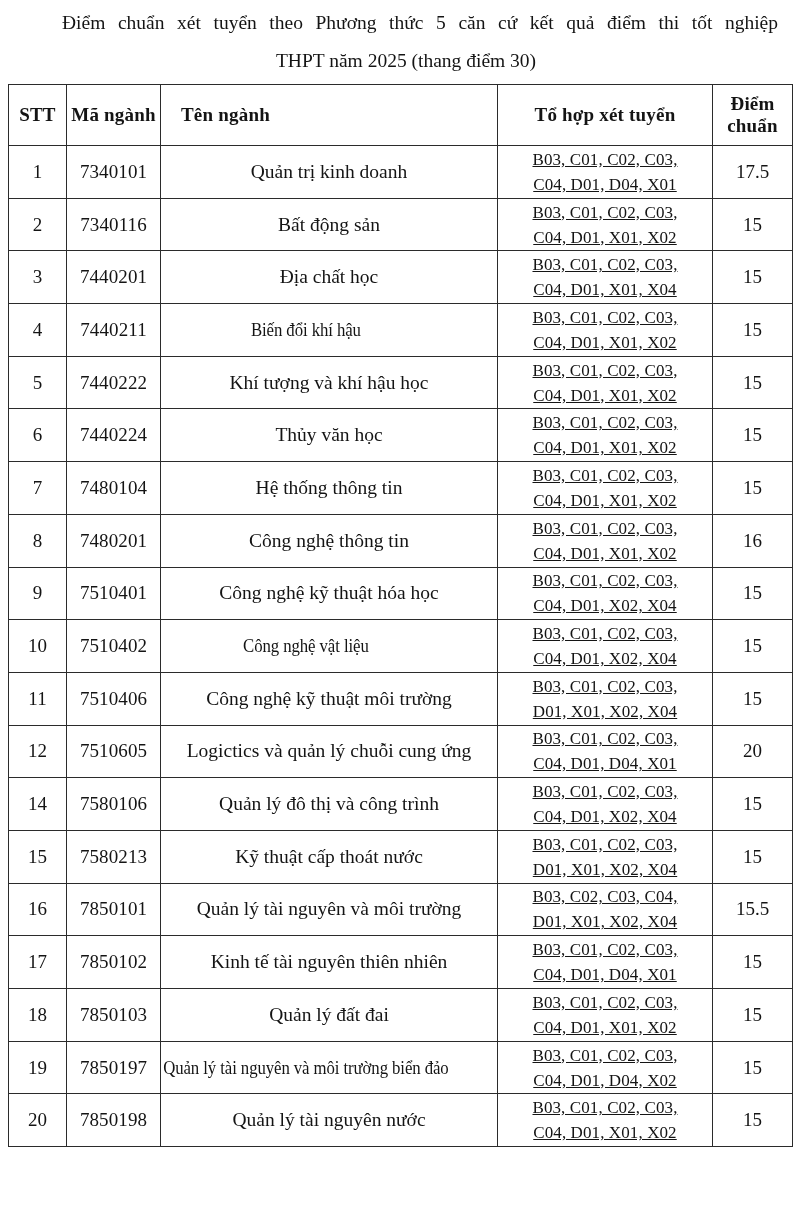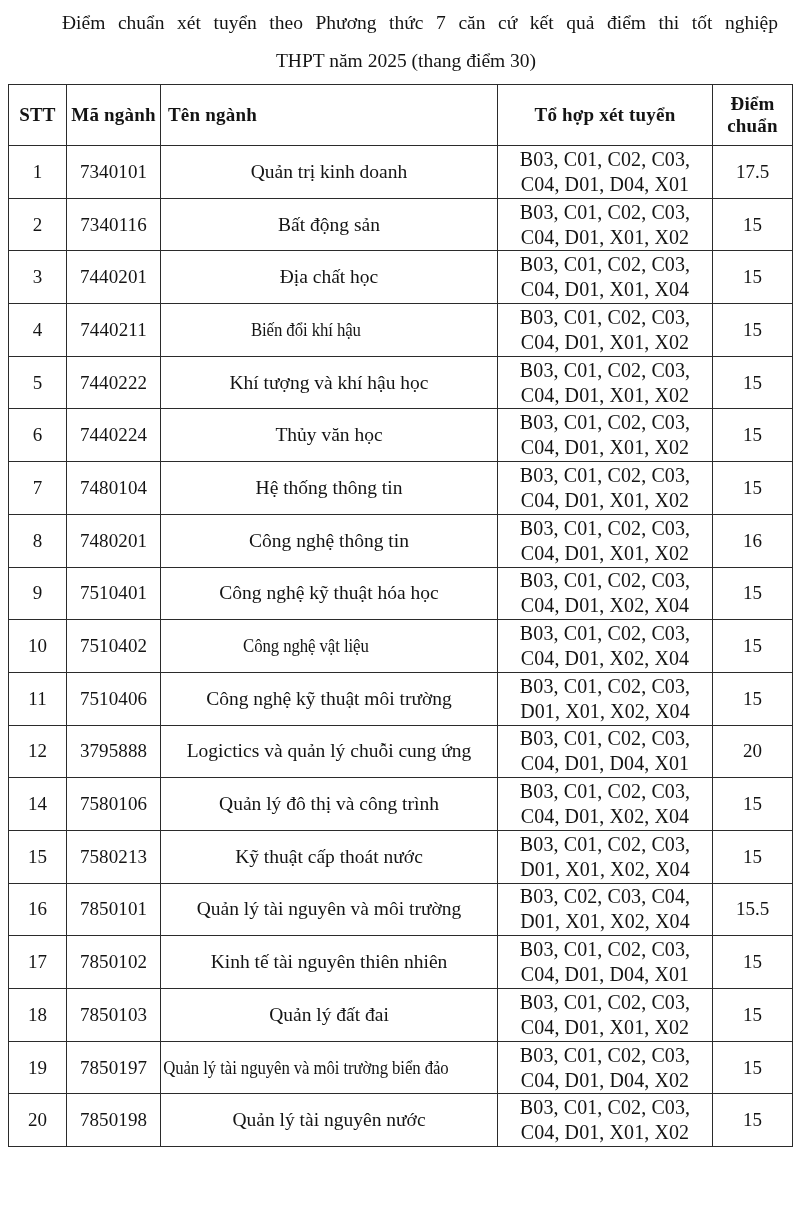"Điểm chuẩn xét tuyển theo" span.ln1 { text: 7 -> 5 }
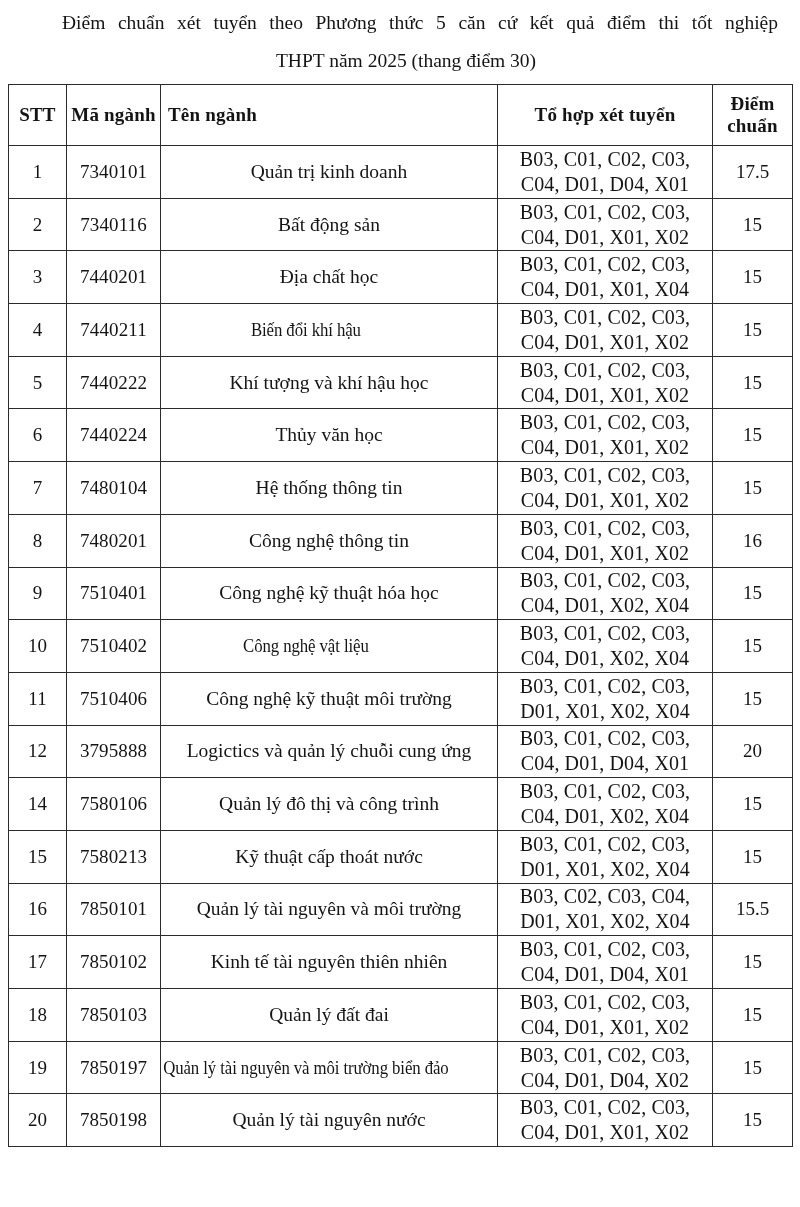"Tên ngành" thead th.h-name { padding-left: 7px -> 20px }
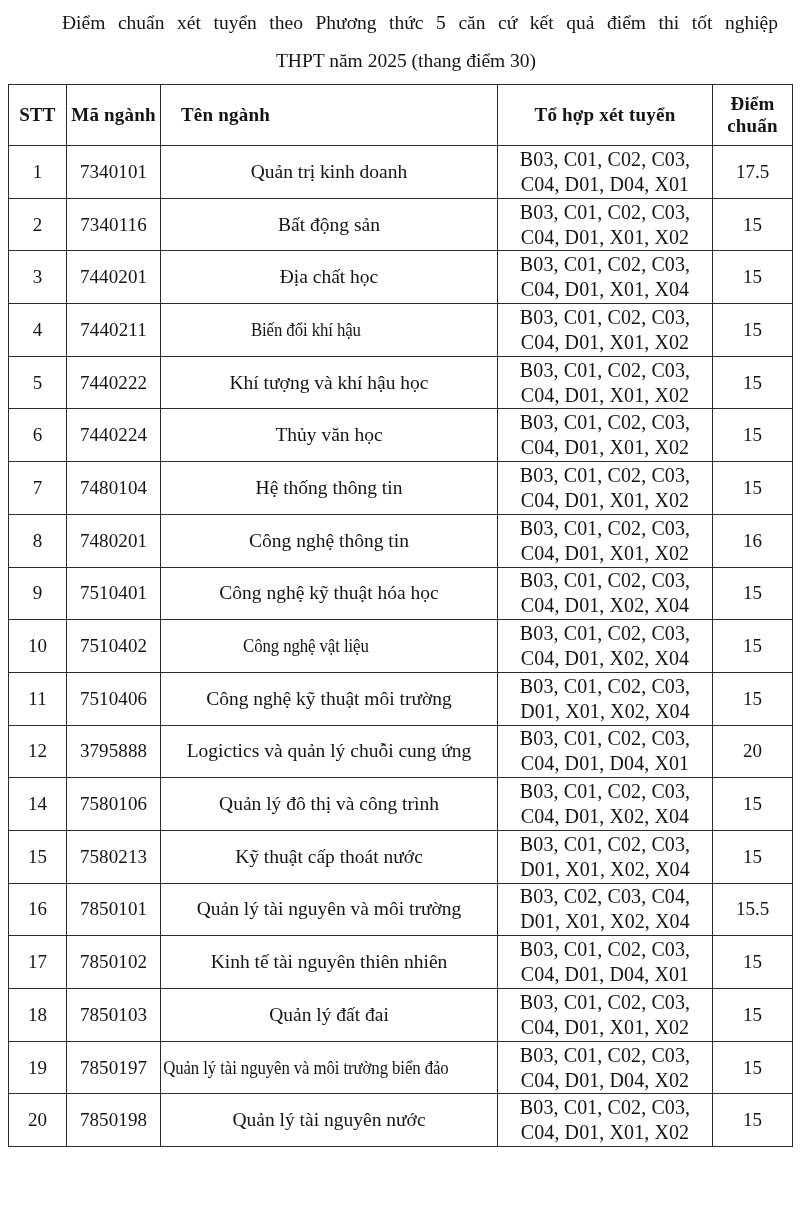"B03, C01, C02, C03," td.cell-combo { font-size: 20px -> 17px; text-decoration: none -> underline }
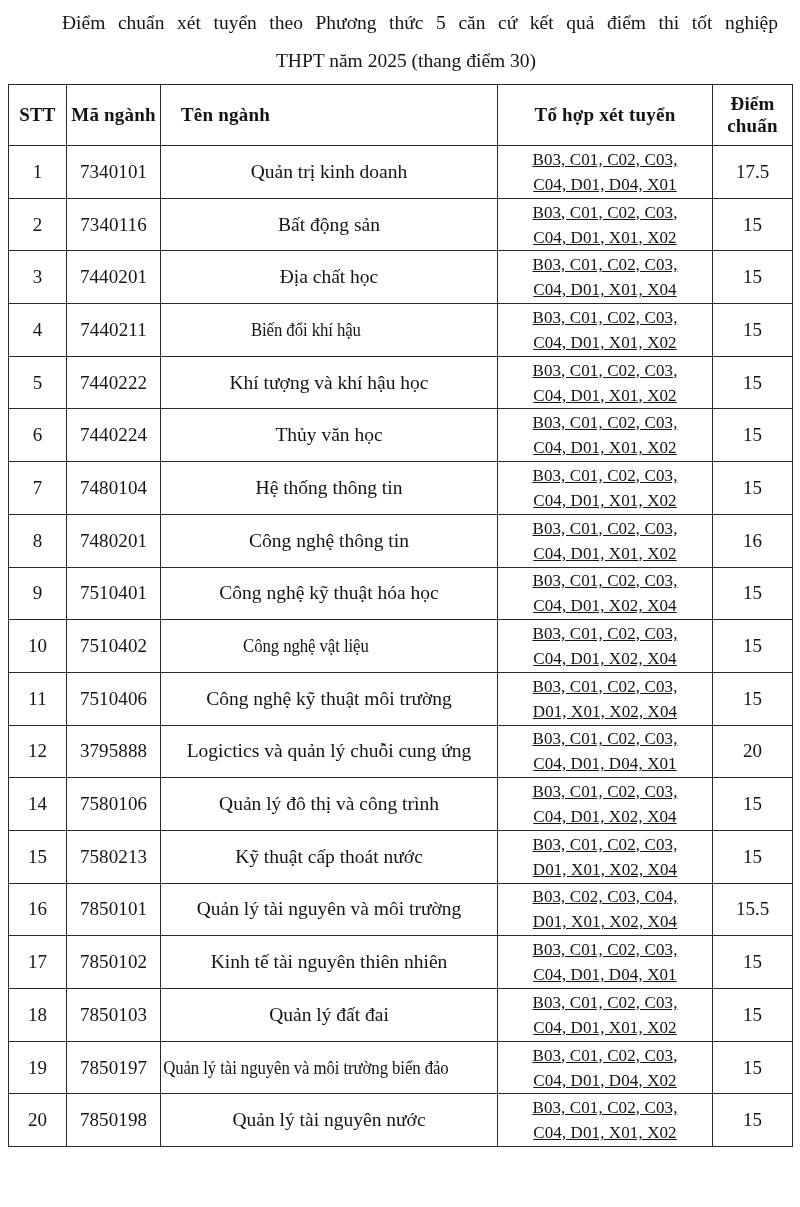"3795888" td.cell-code { text: 3795888 -> 7510605 }
